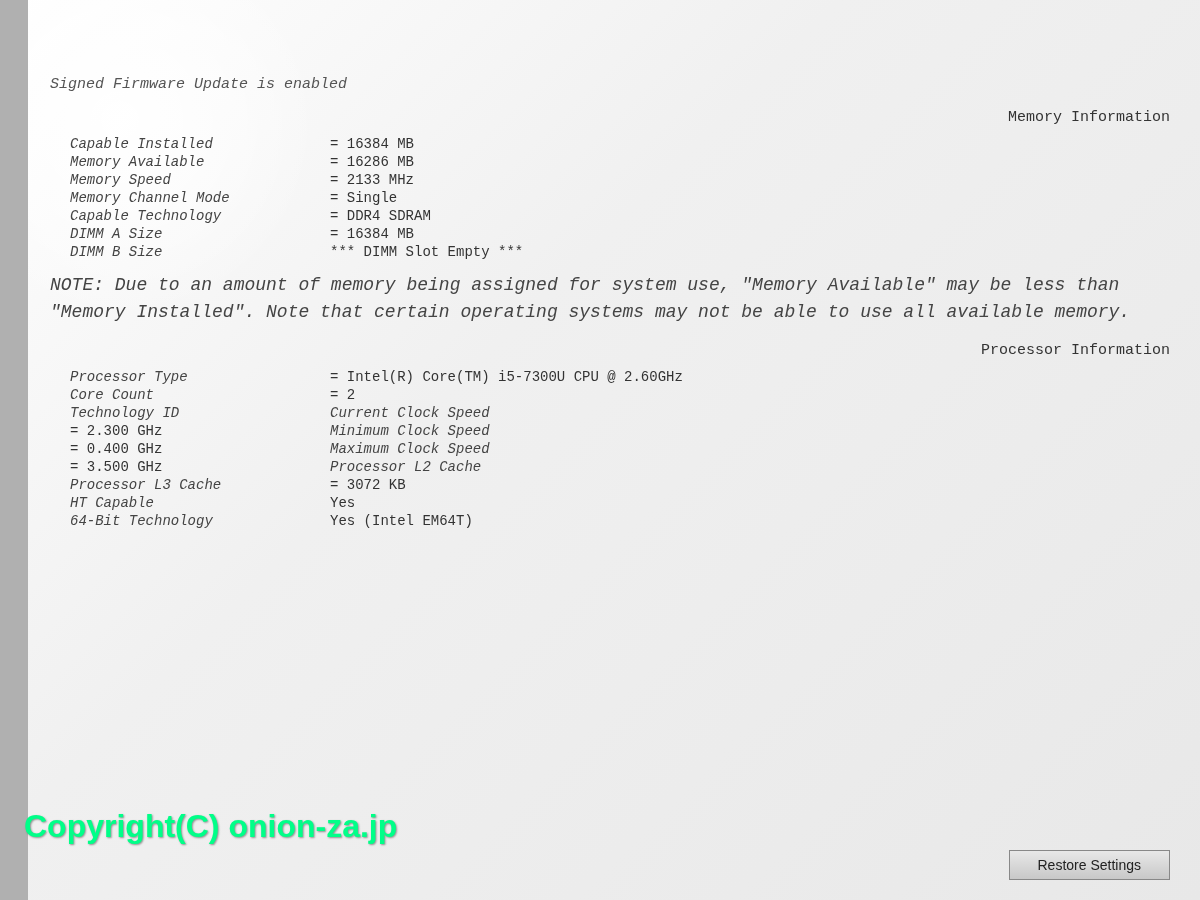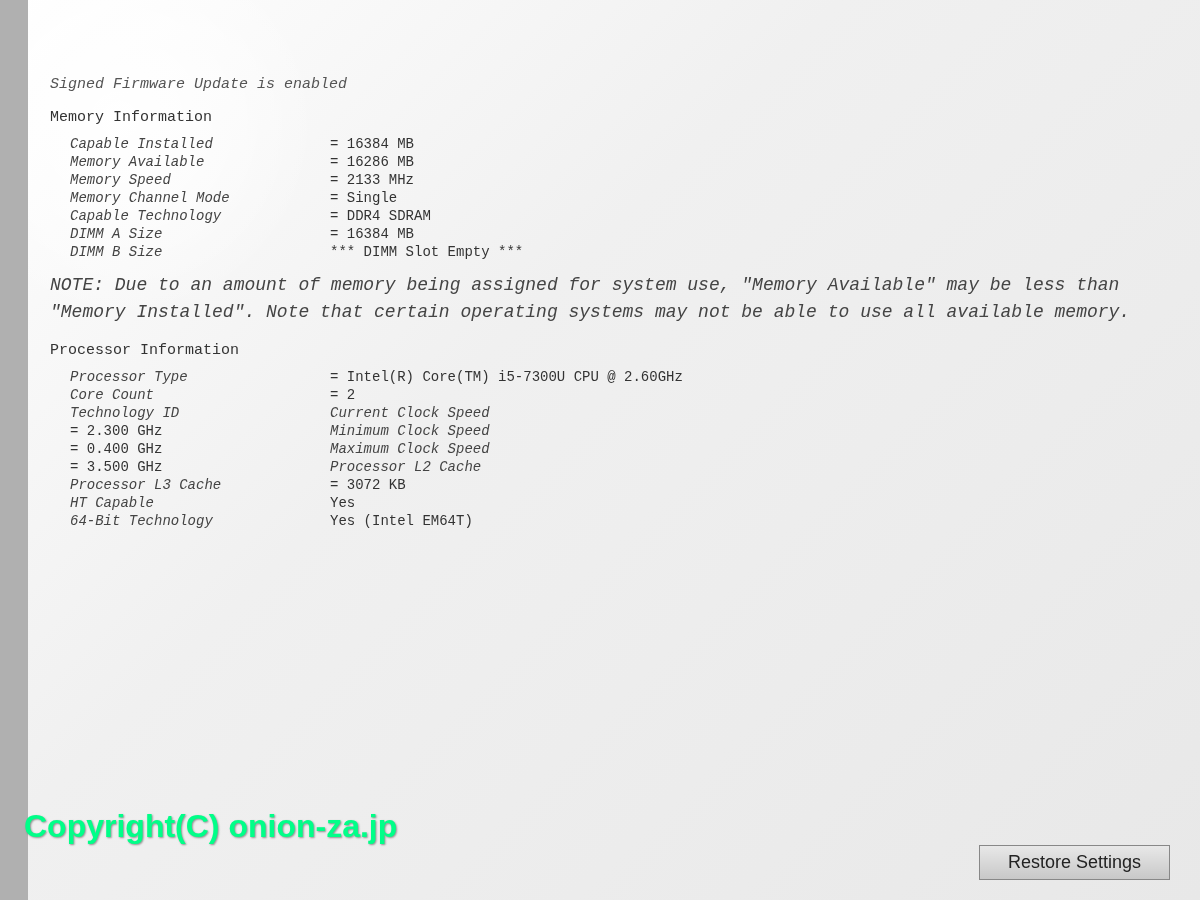"Memory Information" .section-title { text-align: left -> right }
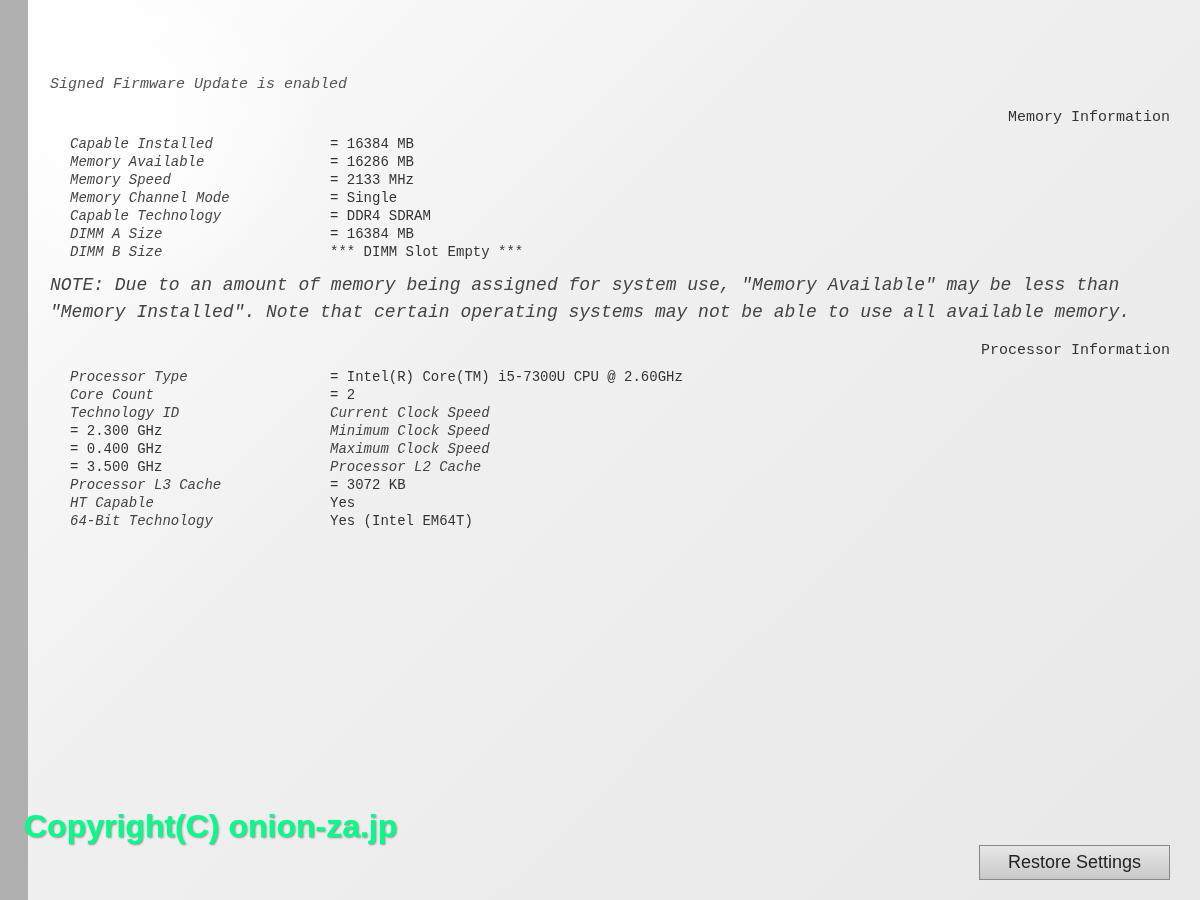"Restore Settings" .restore-btn { font-size: 18px -> 14px }
